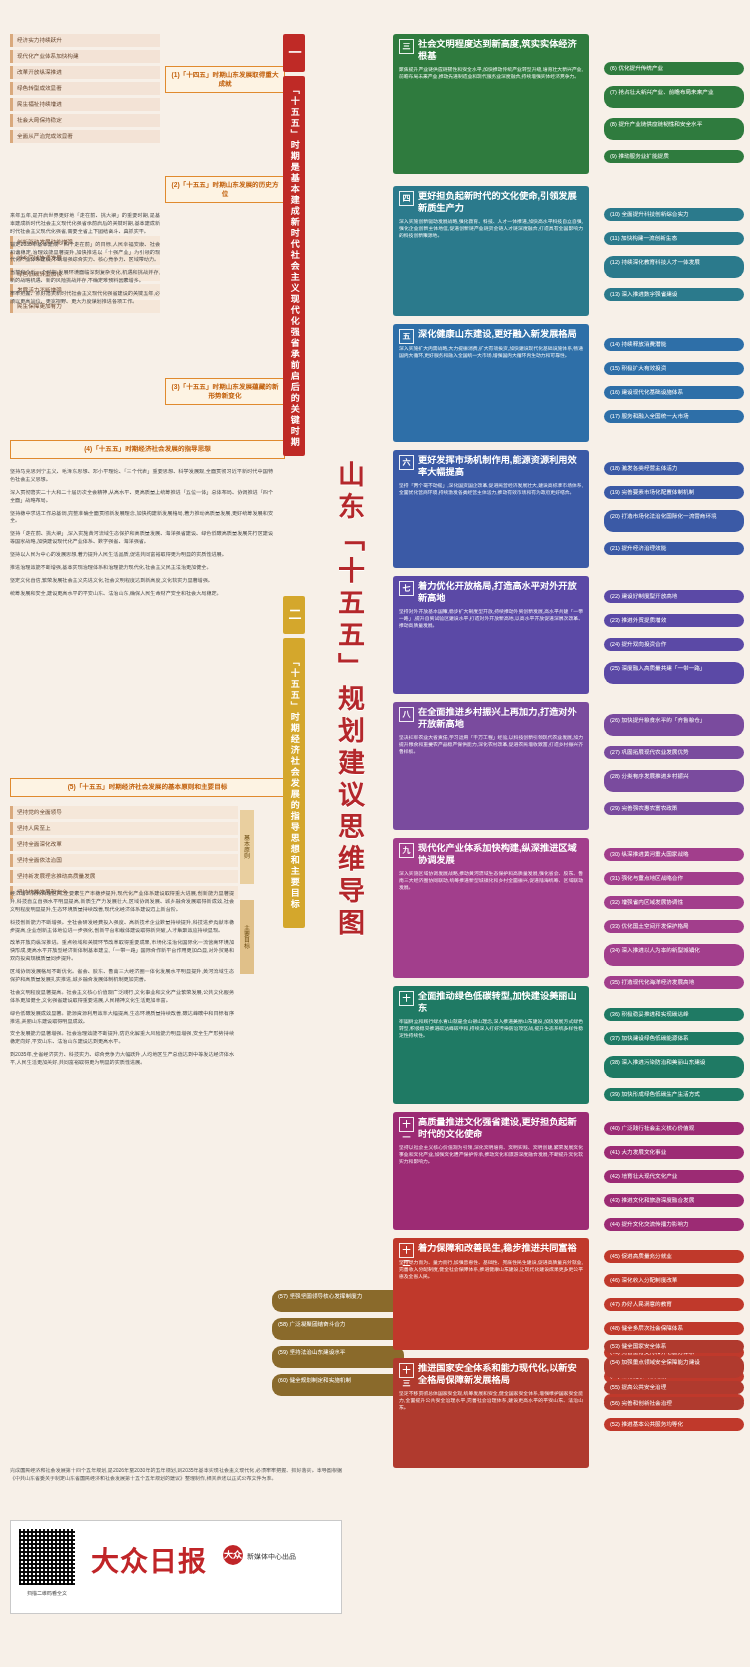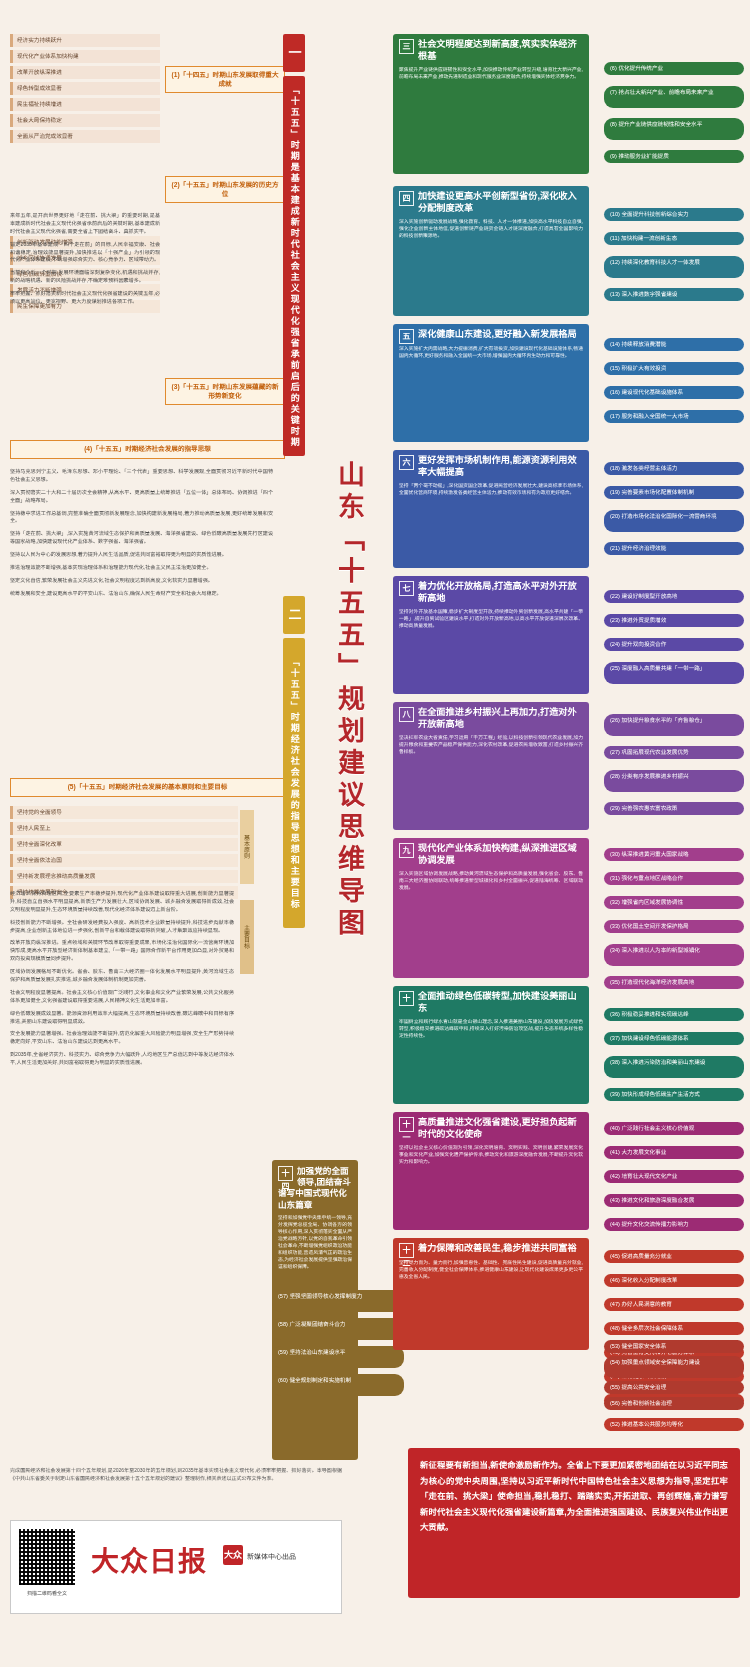"加快建设更高水平创新型省份,深化收入分配制度改革" div.ctitle { text: 加快建设更高水平创新型省份,深化收入分配制度改革 -> 更好担负起新时代的文化使命,引领发展新质生产力 }
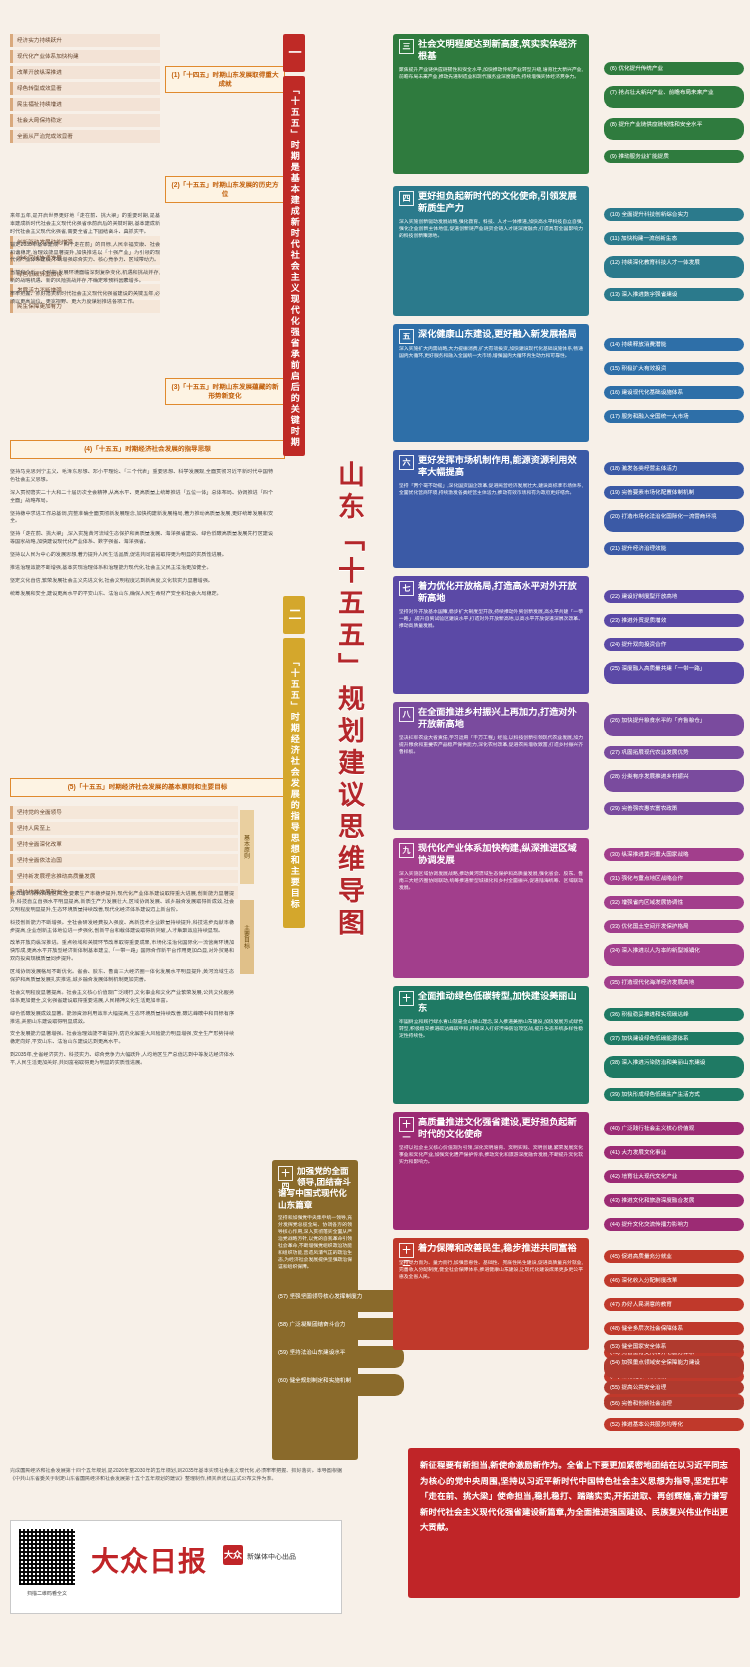"十四" div.card { html: <div> <div>十四</div> <div>加强党的全面领导,团结奋斗谱写中国式现代化山东篇章</div> <div>坚持和加强党中央集中统一领导,充分发挥党总揽全局、协调各方的领导核心作用,深入贯彻落实全面从严治党战略方针,以党的自我革命引领社会革命,不断增强党组织政治功能和组织功能,营造风清气正的政治生态,为经济社会发展提供坚强政治保证和组织保障。</div> </div> -> none }
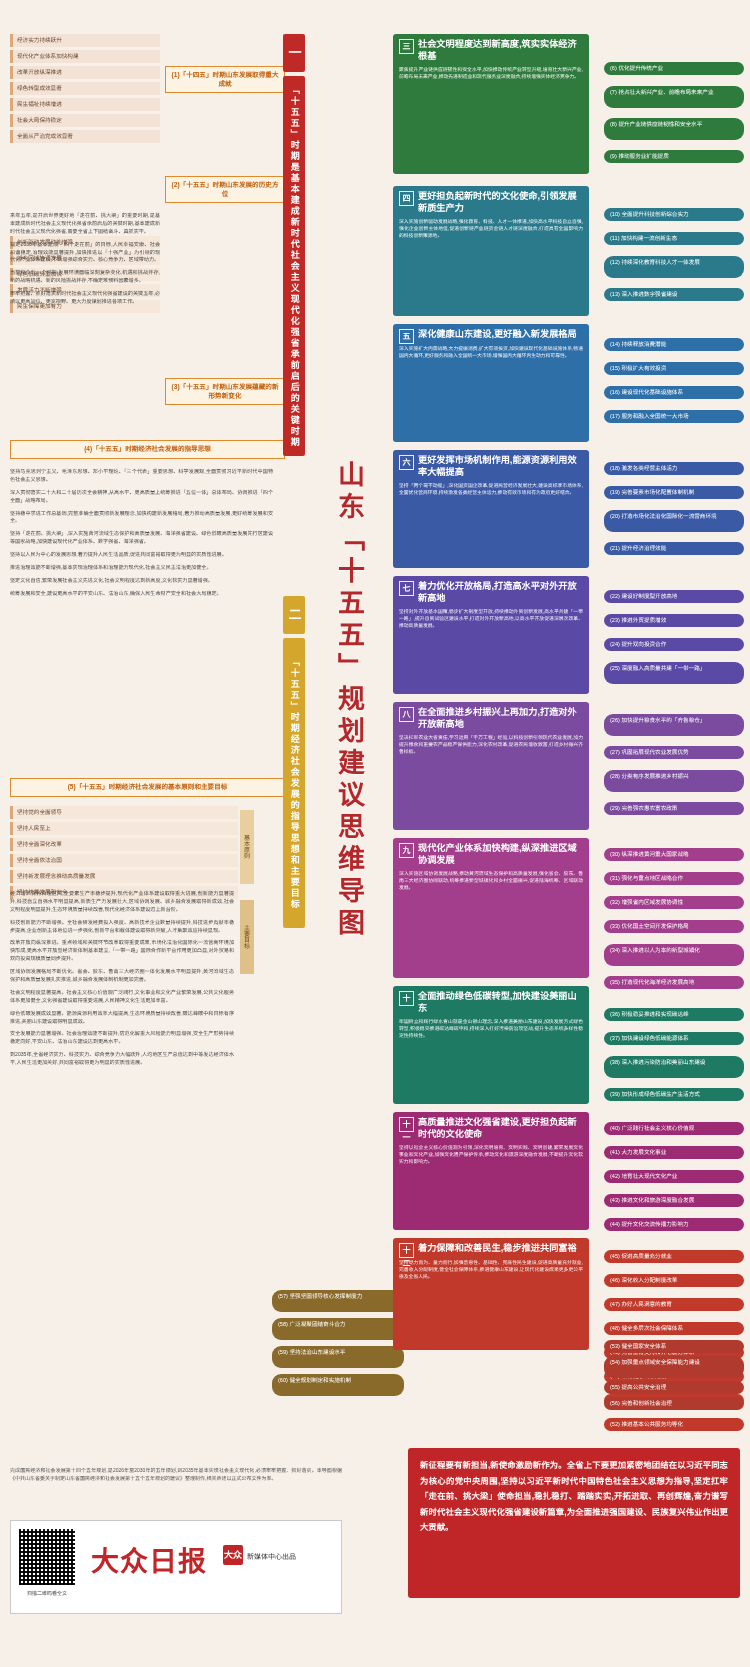"十三" div.card { html: none -> <div> <div>十三</div> <div>推进国家安全体系和能力现代化,以新安全格局保障新发展格局</div> <div>坚定不移贯彻总体国家安全观,统筹发展和安全,健全国家安全体系,增强维护国家安全能力,全面提升公共安全治理水平,完善社会治理体系,建设更高水平的平安山东、法治山东。</div> </div> }
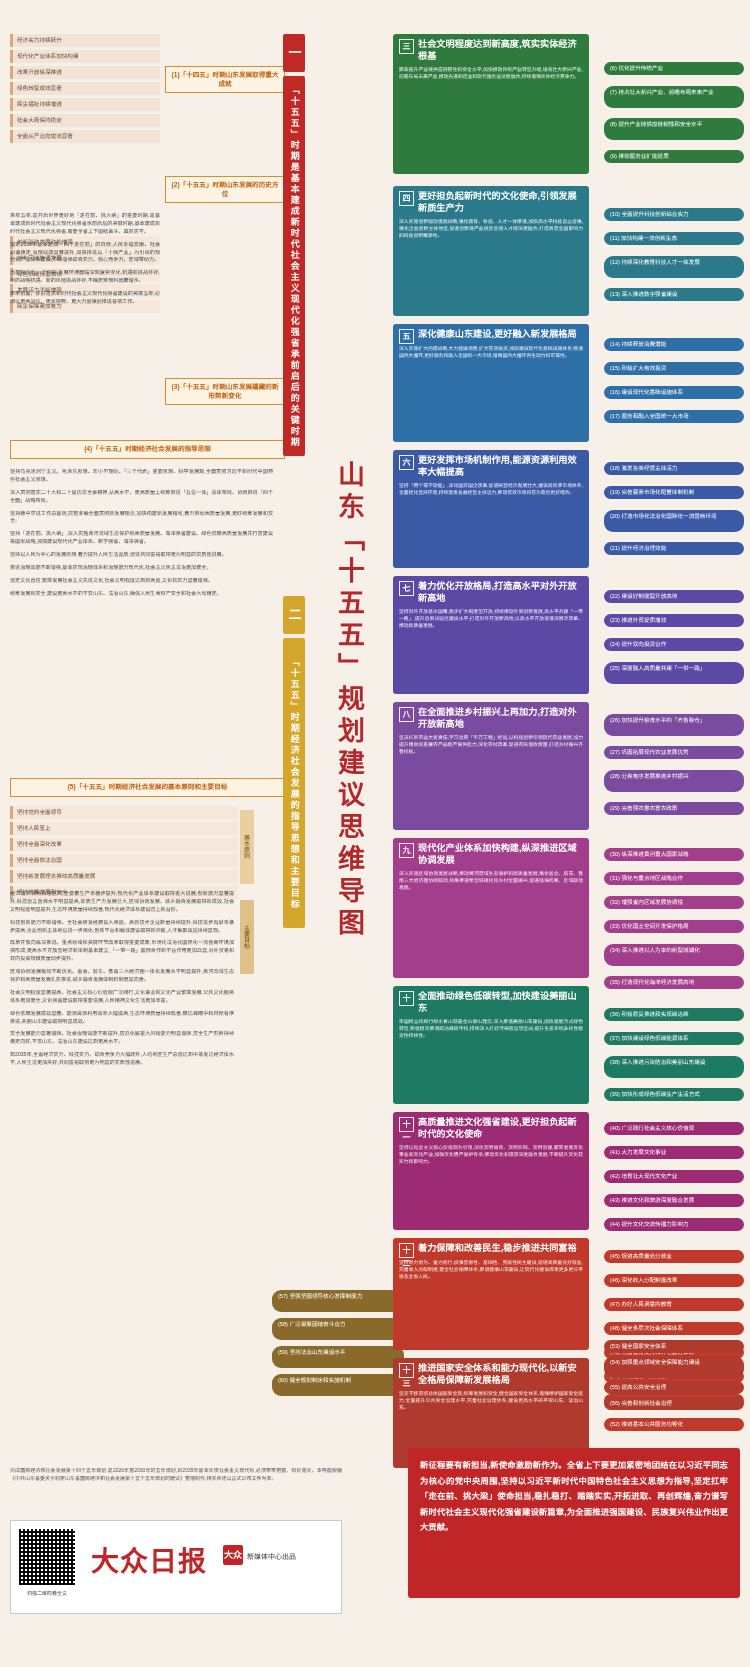"新征程要有新担当,新使命激励新作为。全省上下要更加紧密地团结在以习近平同志为核心" div.summary { html: <div>新征程要有新担当,新使命激励新作为。全省上下要更加紧密地团结在以习近平同志为核心的党中央周围,坚持以习近平新时代中国特色社会主义思想为指导,坚定扛牢「走在前、挑大梁」使命担当,稳扎稳打、踏踏实实,开拓进取、再创辉煌,奋力谱写新时代社会主义现代化强省建设新篇章,为全面推进强国建设、民族复兴伟业作出更大贡献。</div> -> none }
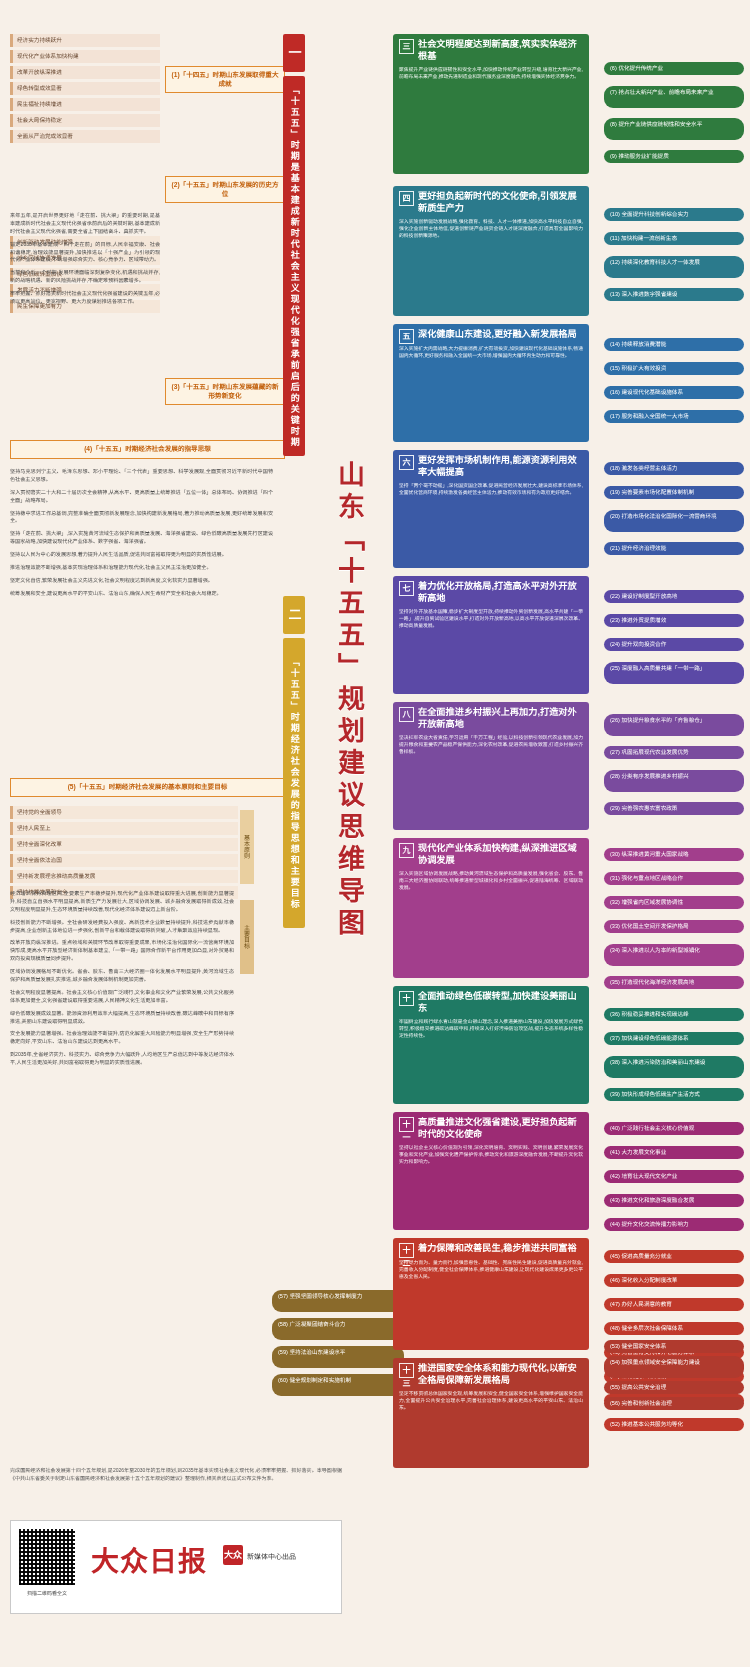"大众" .dzmark { border-radius: 2px -> 10px }
